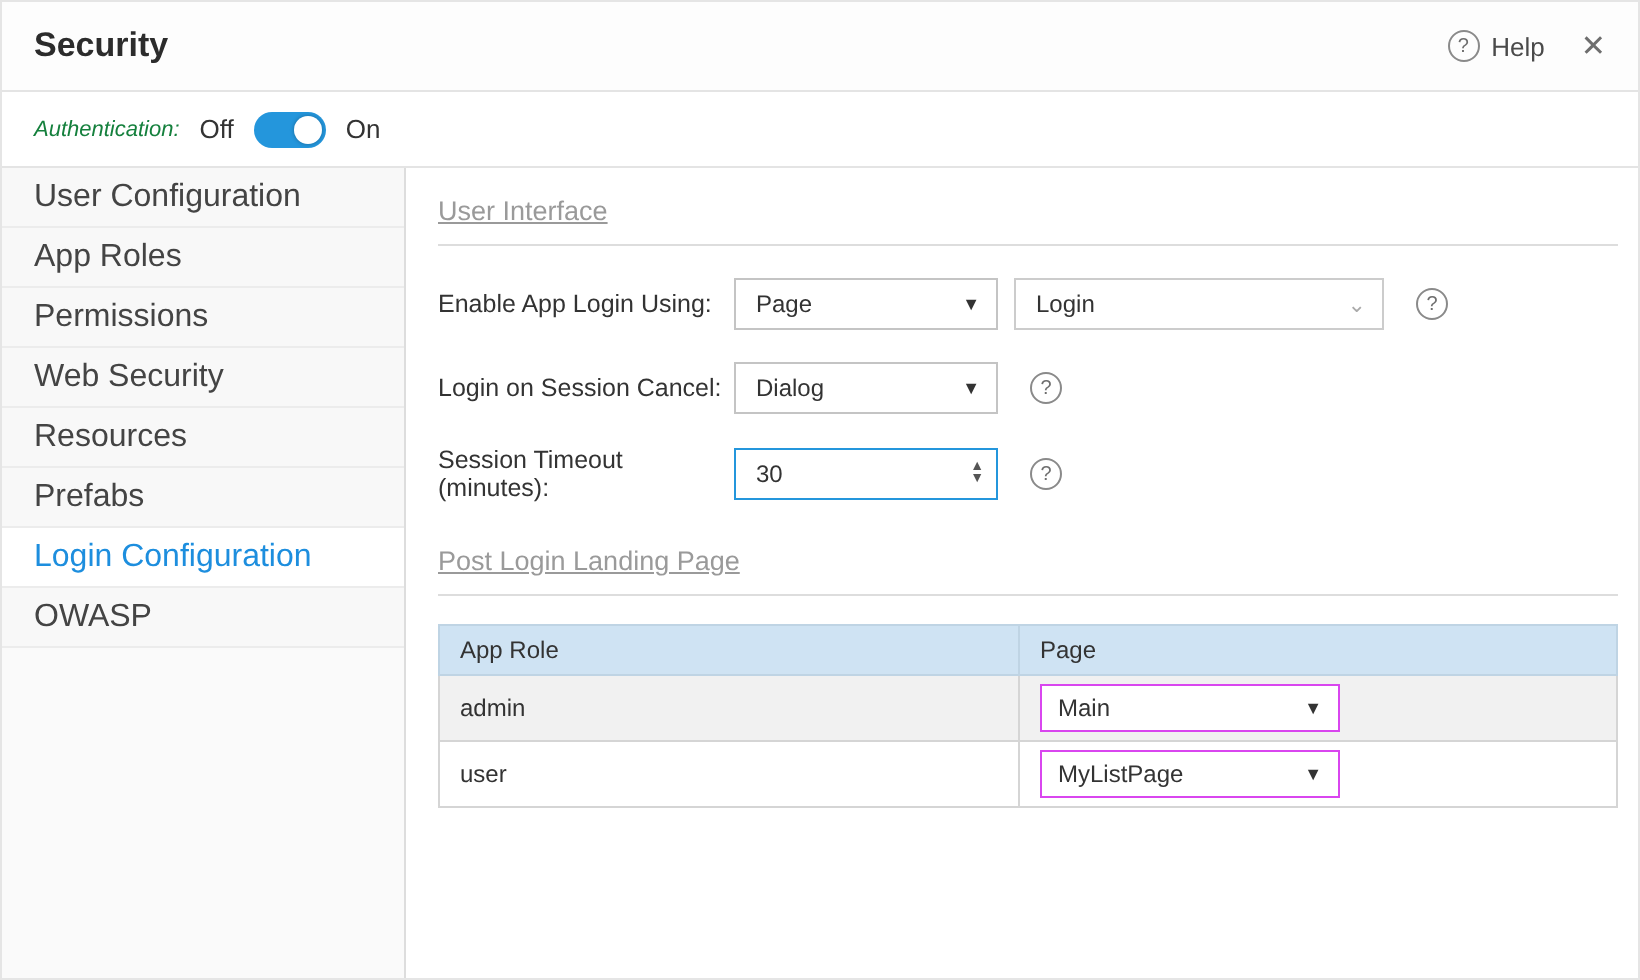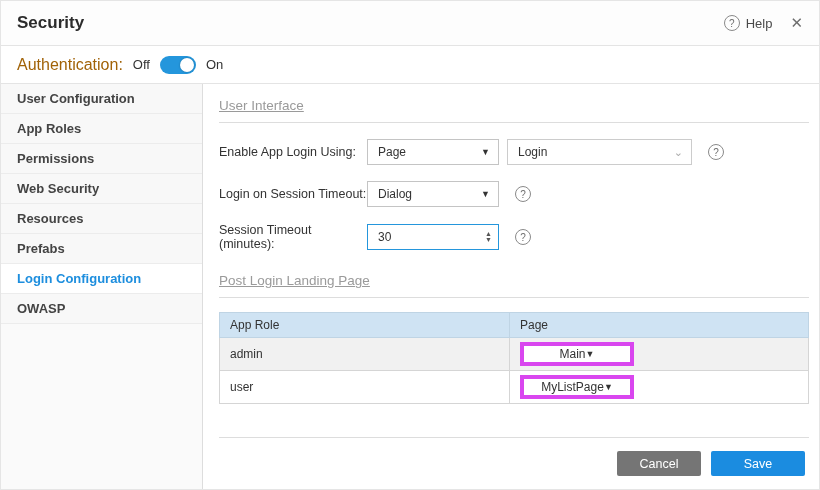"Authentication:" .auth-label { color: #a16207 -> #15803d; font-size: 16px -> 11px; font-style: none -> italic }
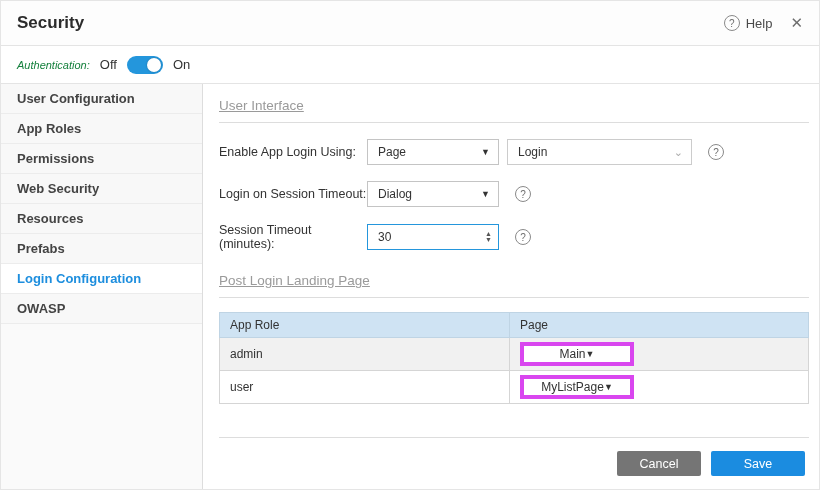"User Configuration" .sidebar-item { font-size: 13px -> 16px; font-weight: bold -> none }
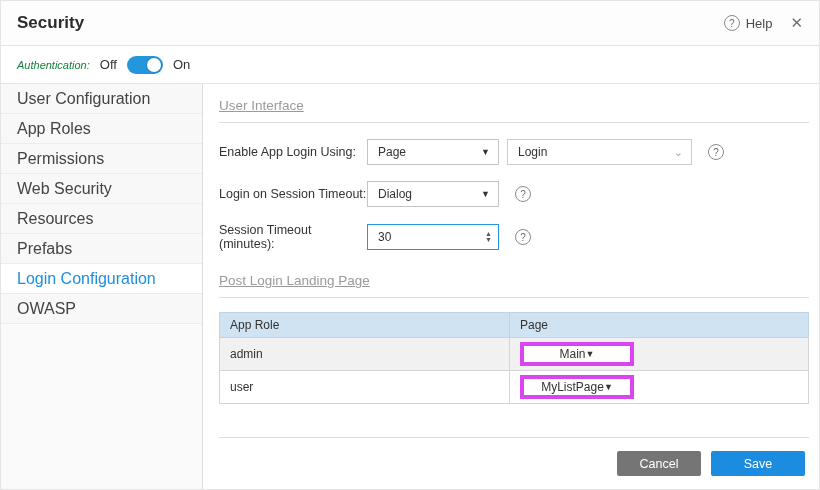"Login on Session Timeout:" div.form-label { text: Timeout -> Cancel }
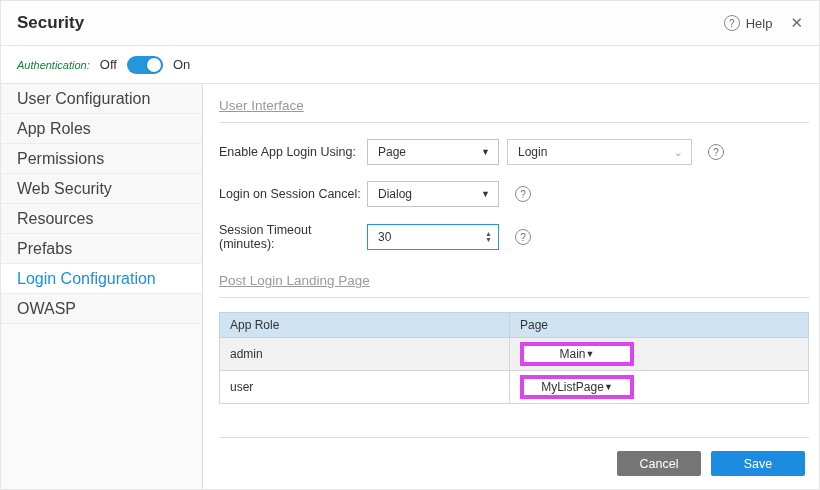"Main" .cell-select { border: 4px solid #d946ef -> 1px solid #d946ef; justify-content: center -> space-between; width: 114px -> 150px }
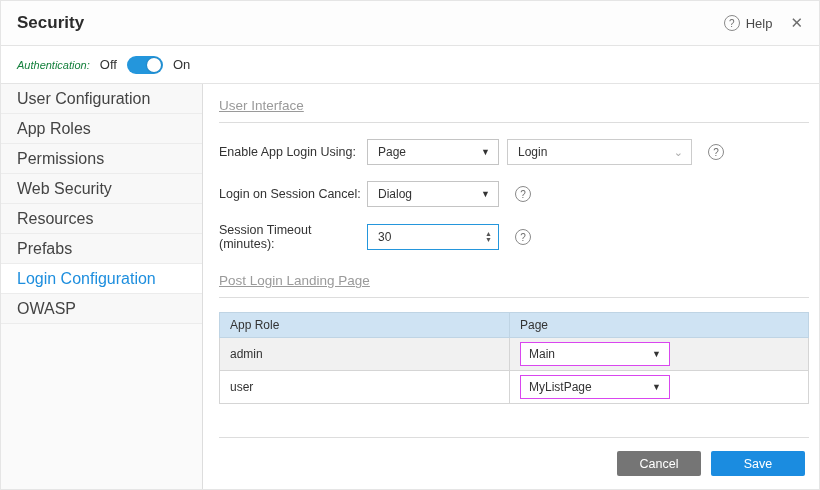"Cancel" div.footer { html: <div> <button>Cancel</button> <button>Save</button> </div> -> none }
